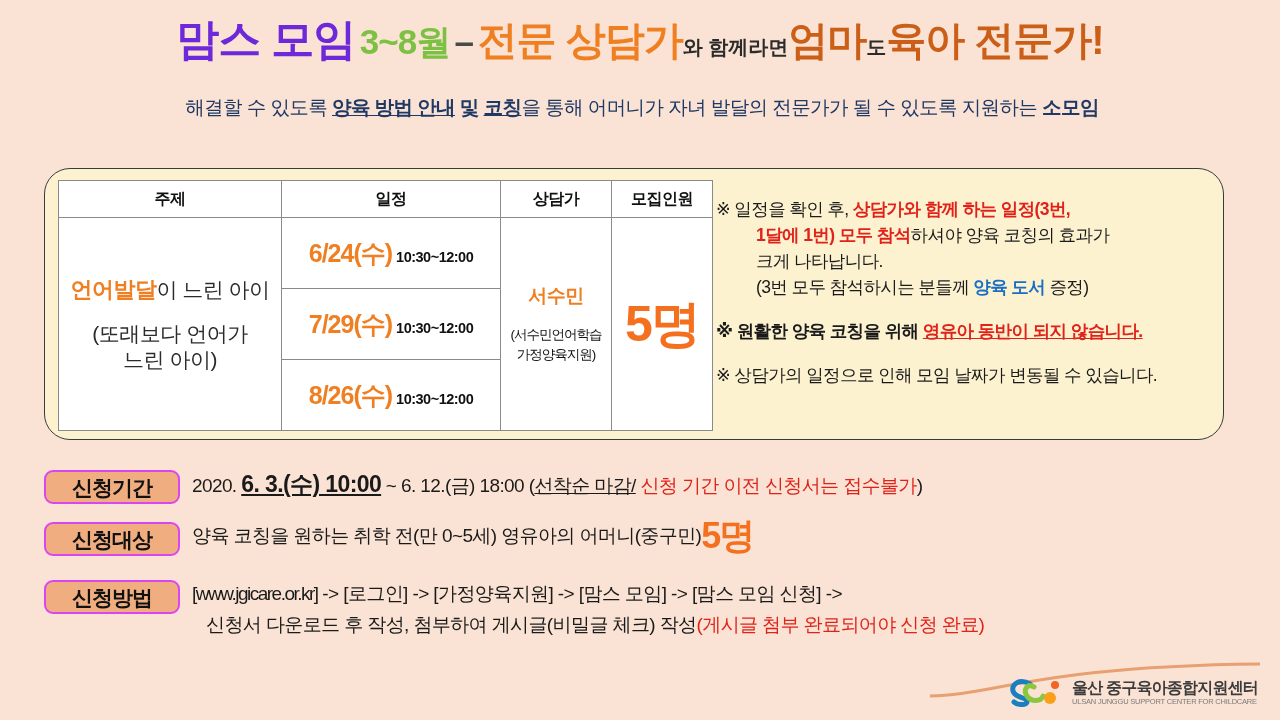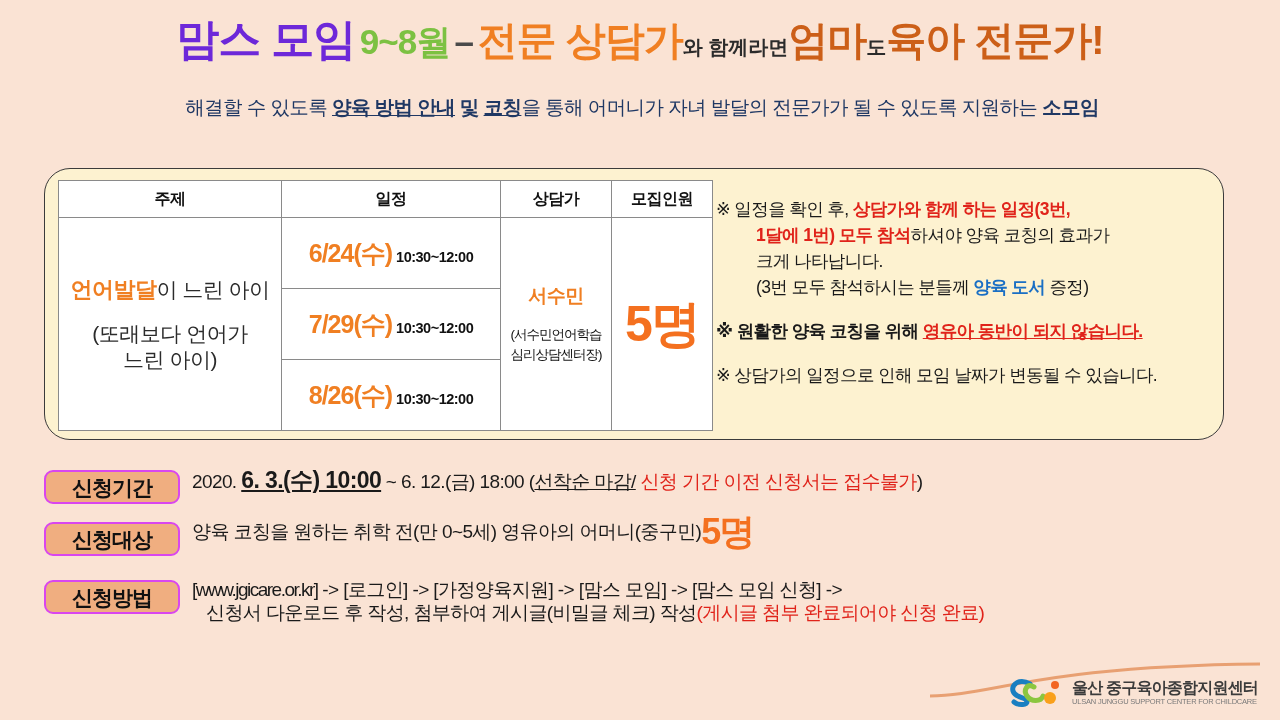"9~8월" span.t-seg { text: 9 -> 3 }
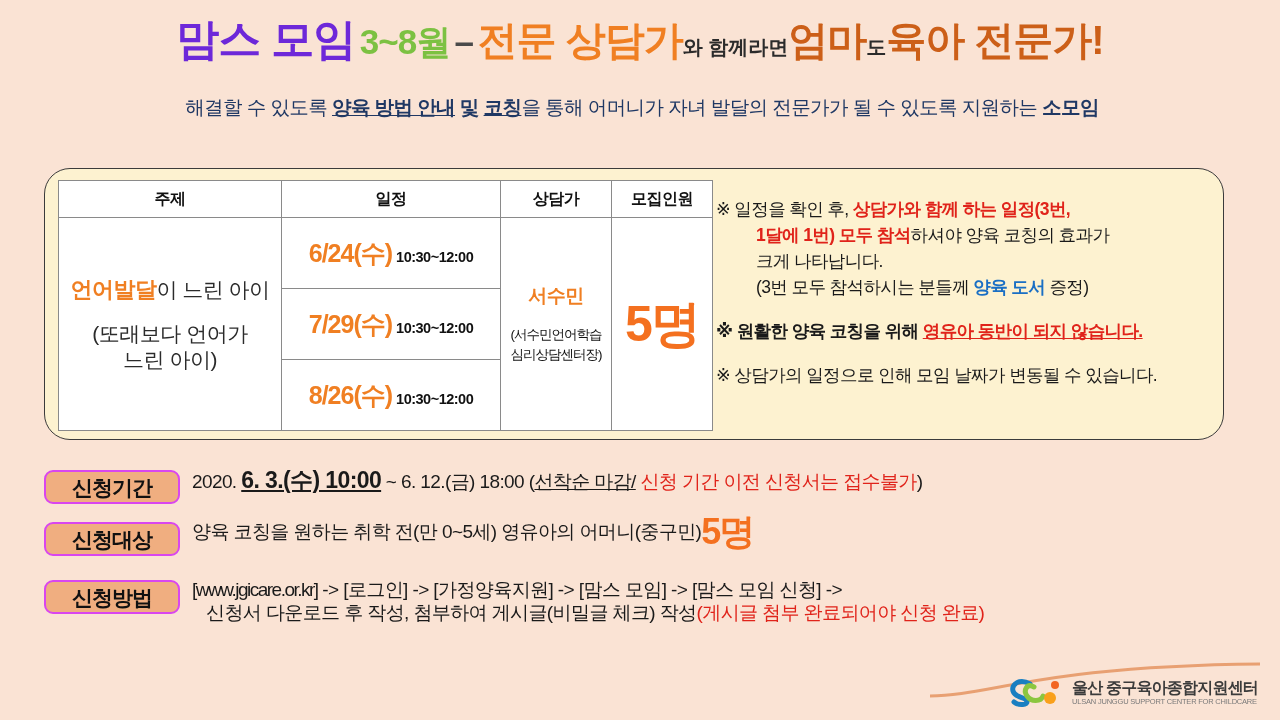"심리상담센터장)" div { text: 심리상담센터장 -> 가정양육지원 }
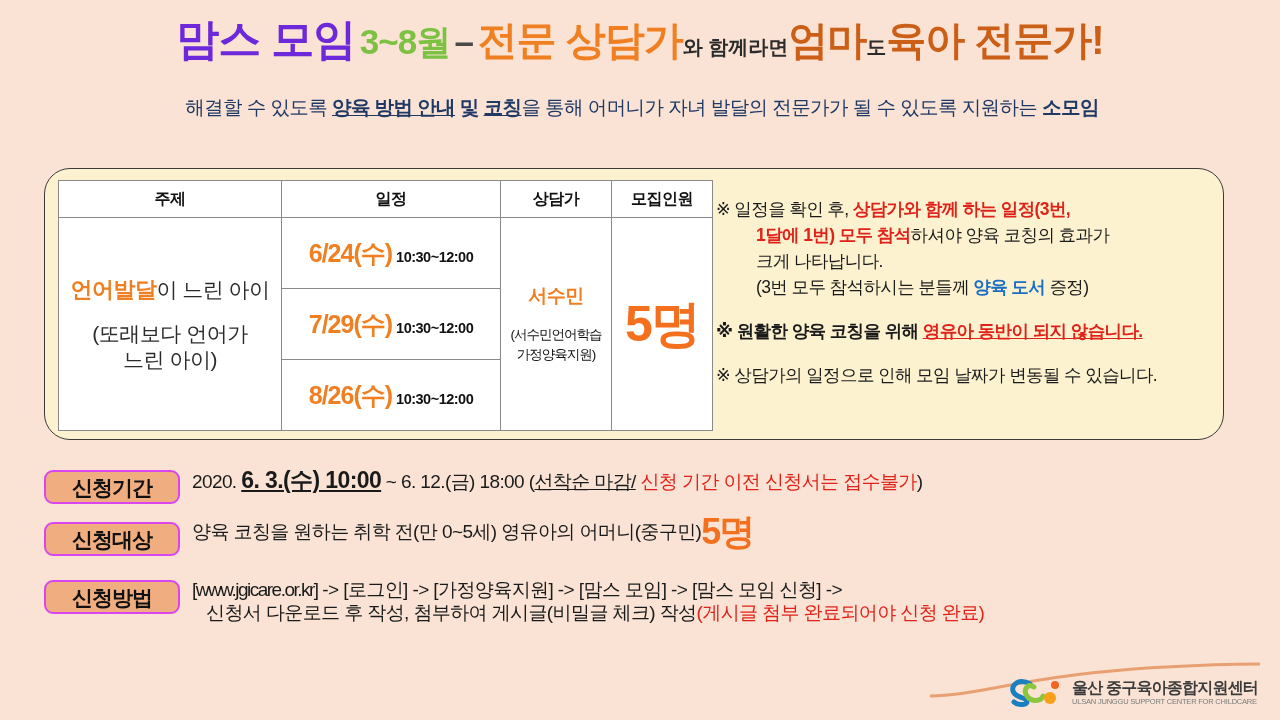"2020. 6. 3.(수) 10:00 ~" .info-text { line-height: 20px -> 28px }
